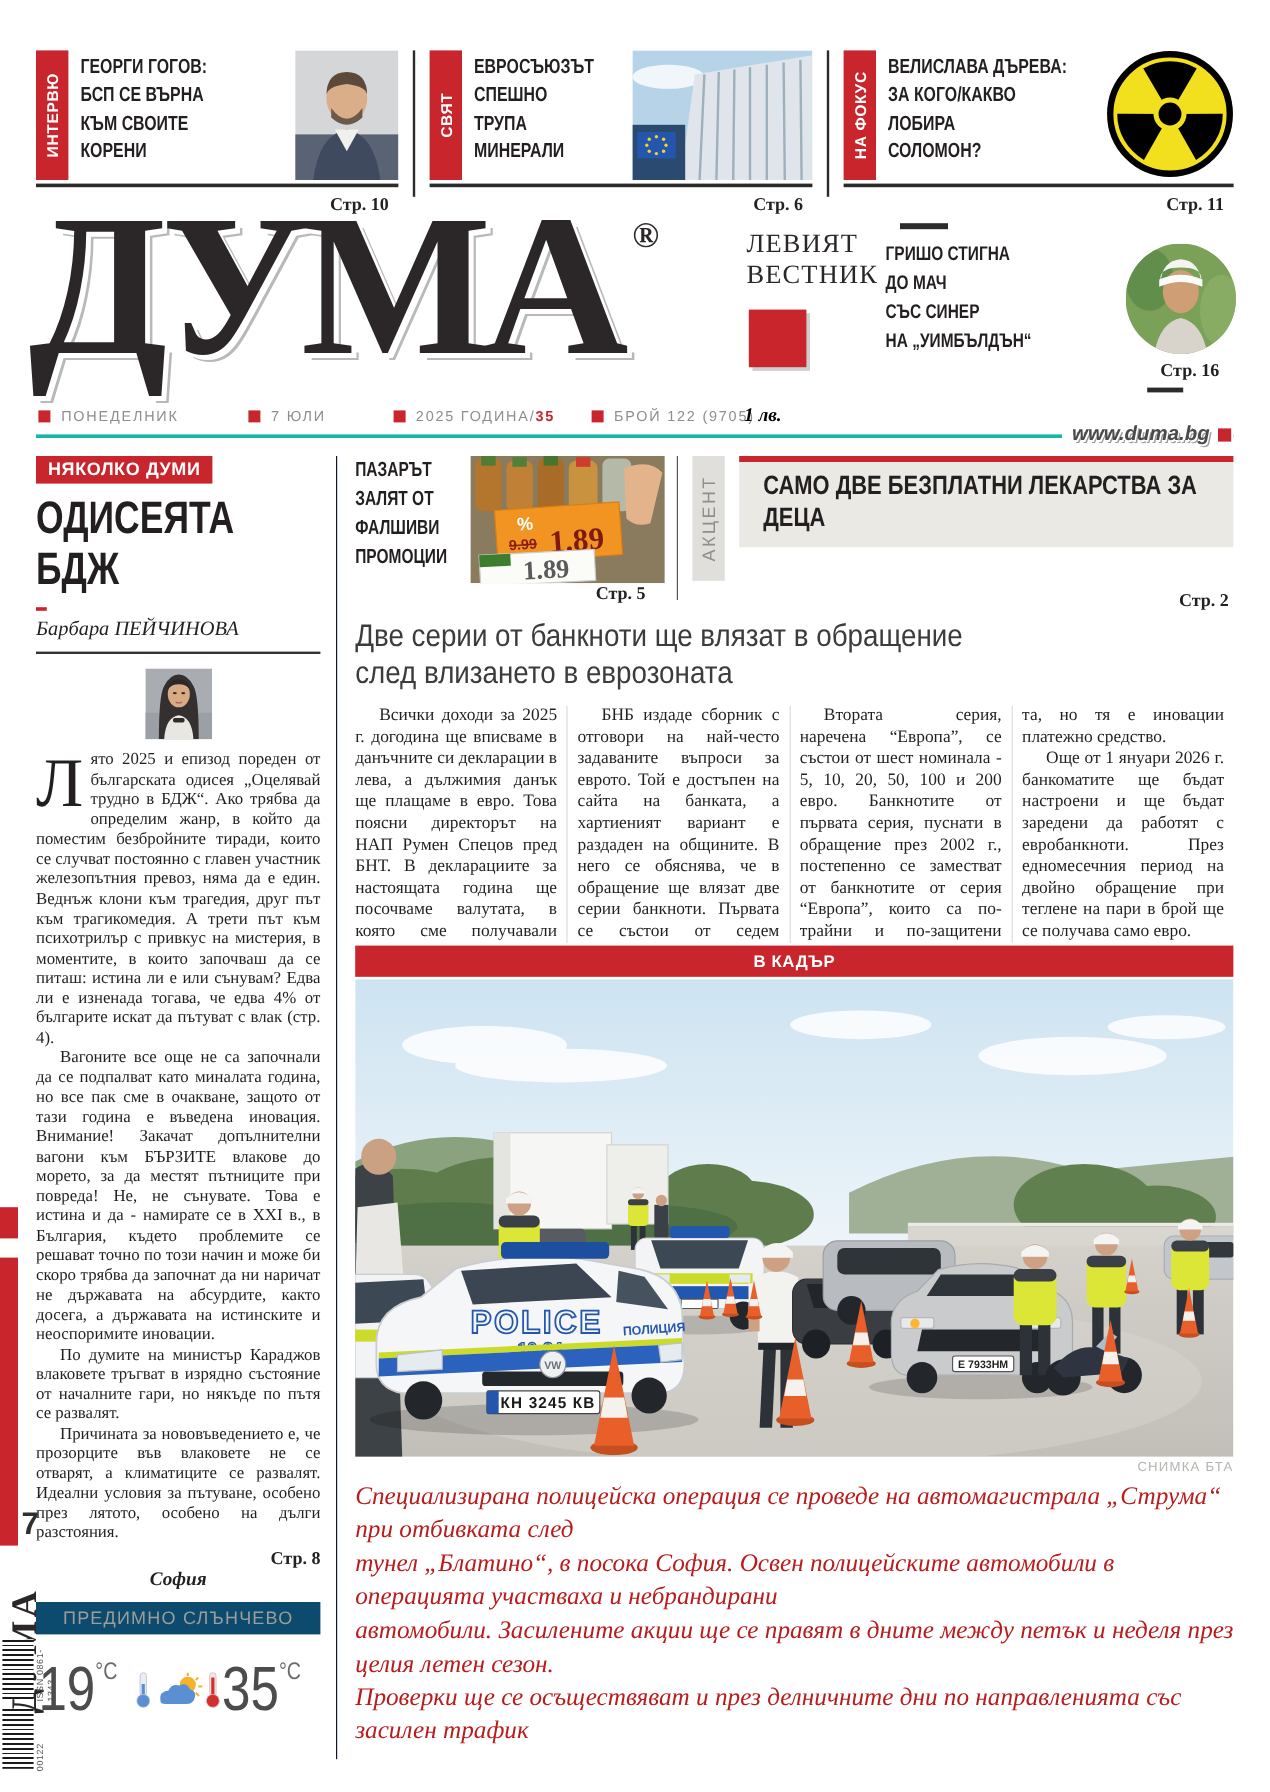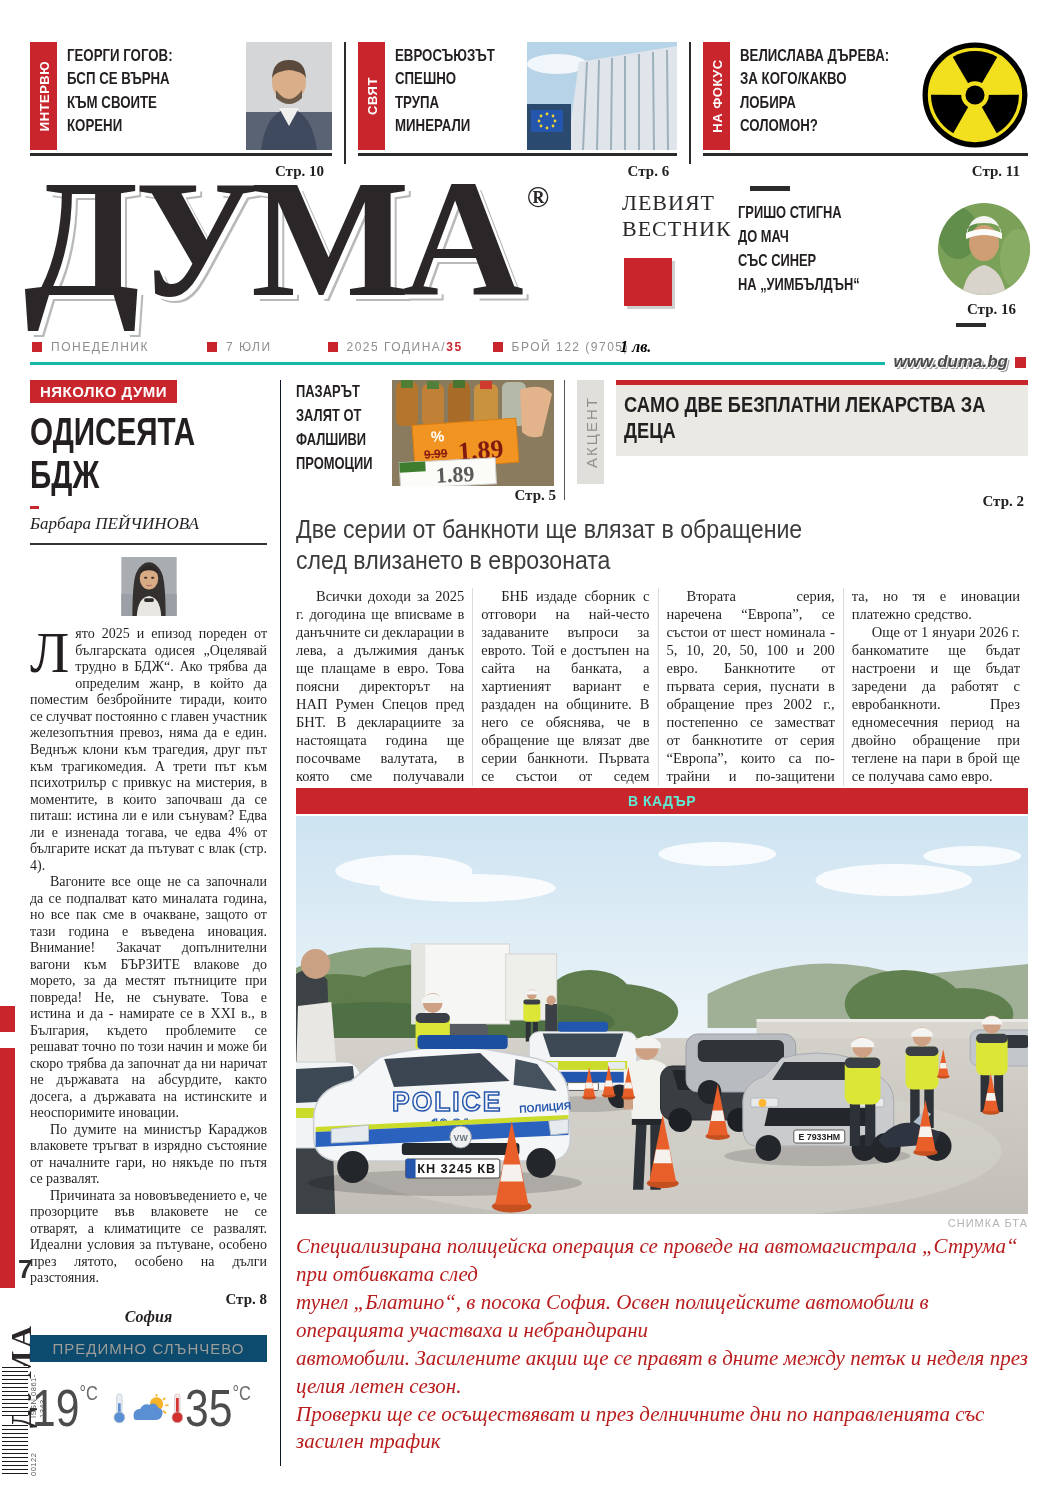"САМО ДВЕ БЕЗПЛАТНИ ЛЕКАРСТВА ЗА" .akcent-inner { padding: 7px 8px 12px -> 7px 20px 12px }
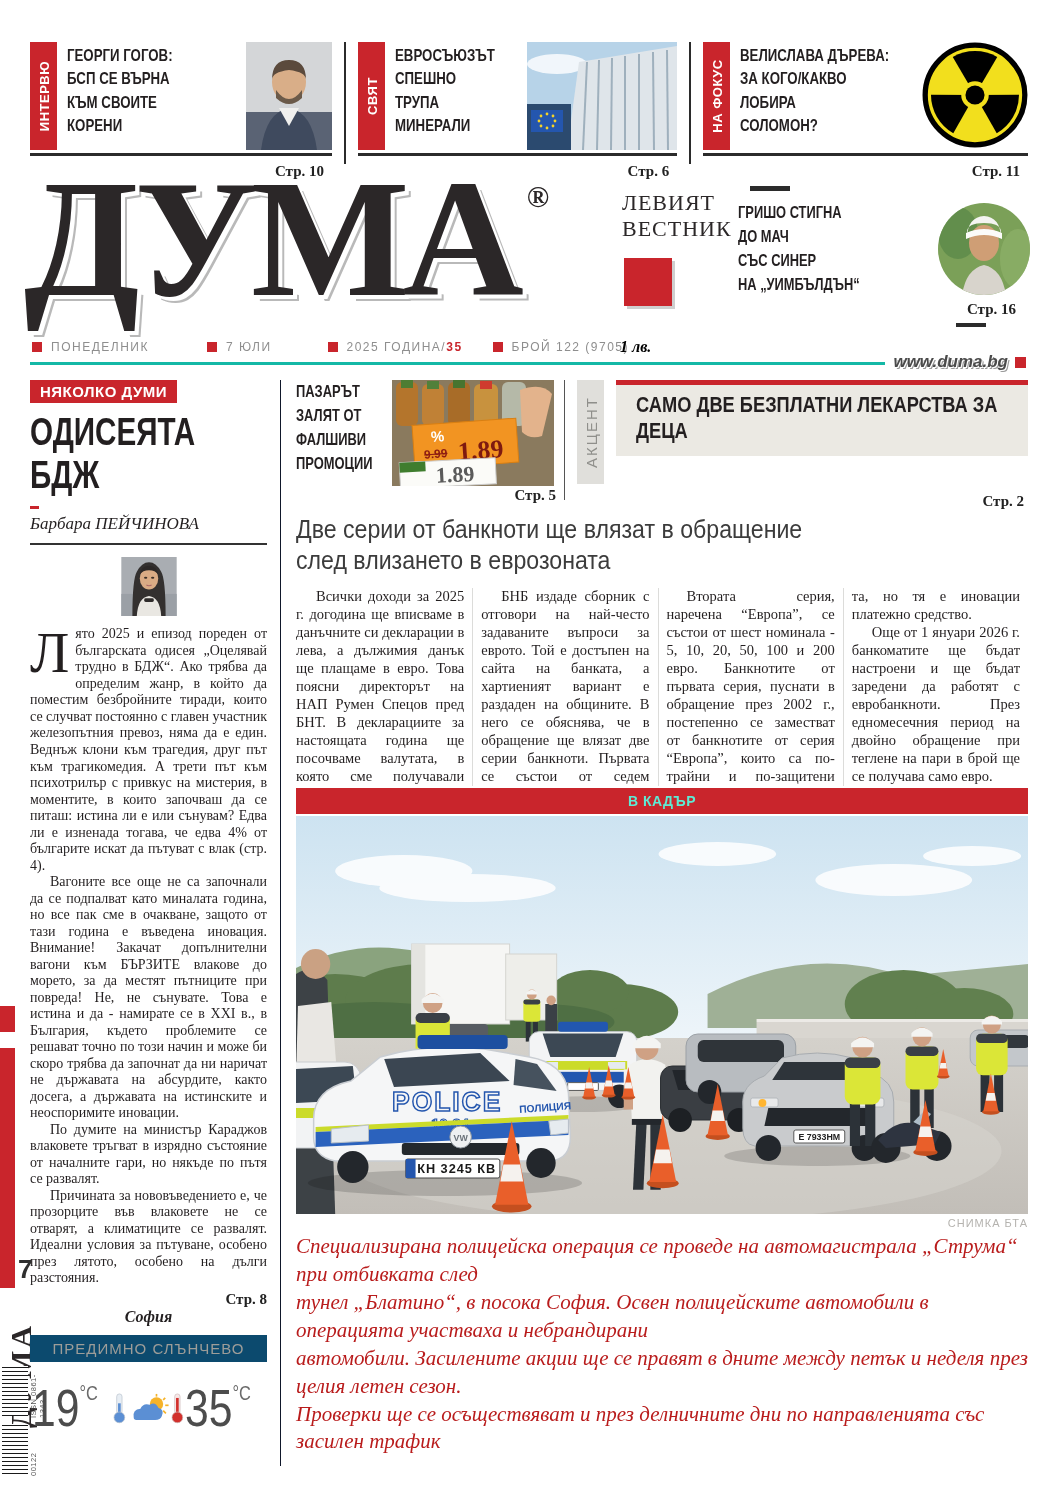"Стр. 5" .market-page { right: 2px -> 20px }
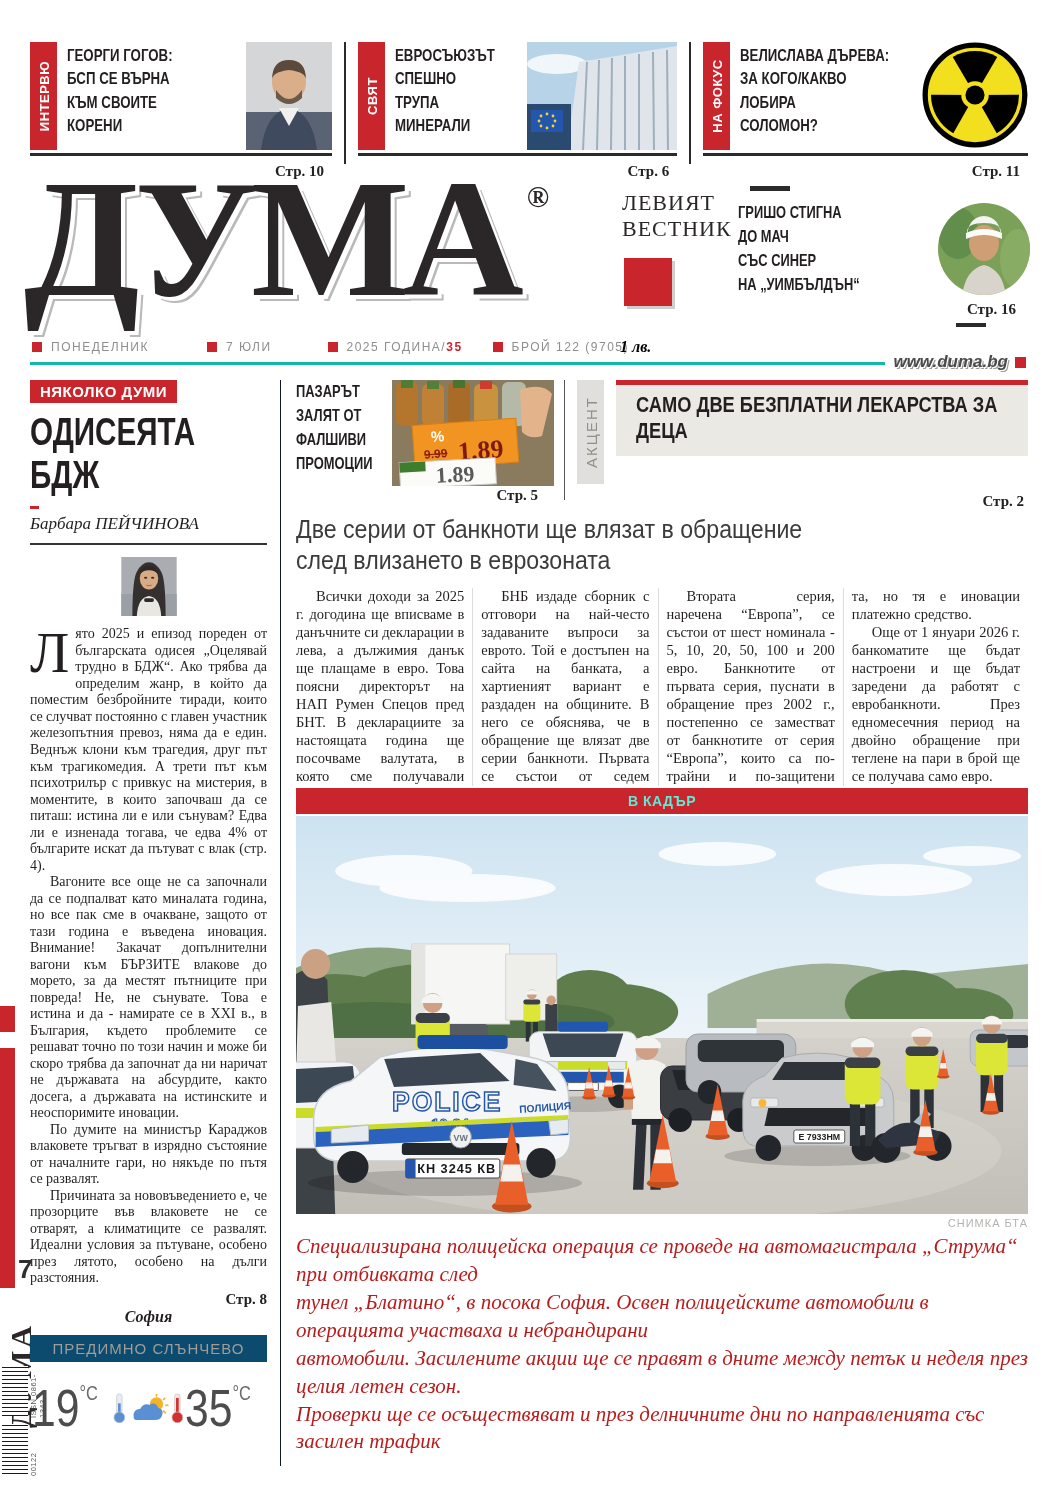"В КАДЪР" .photo-bar { color: #5eead4 -> #ffffff }
